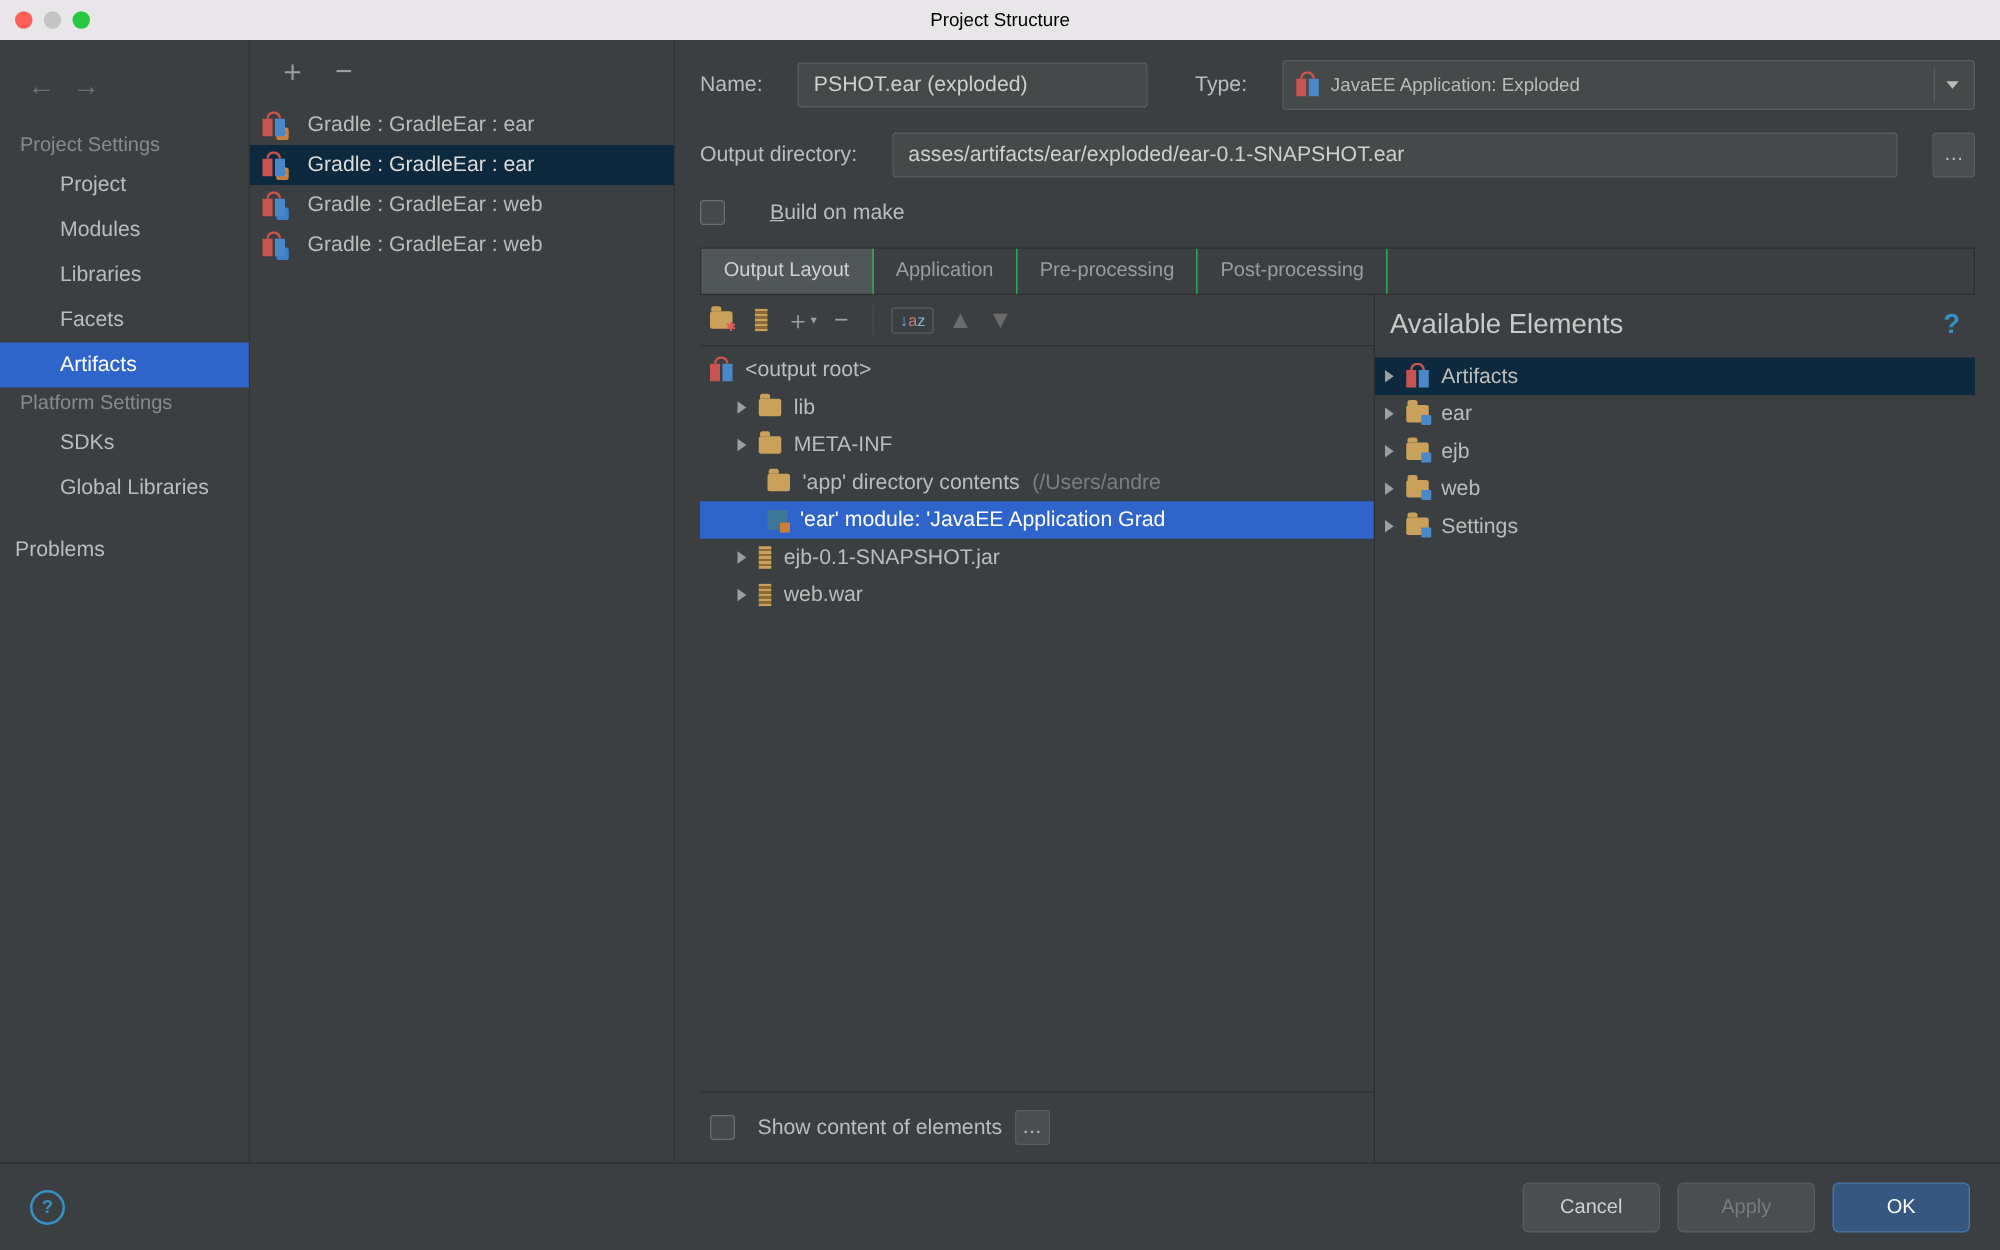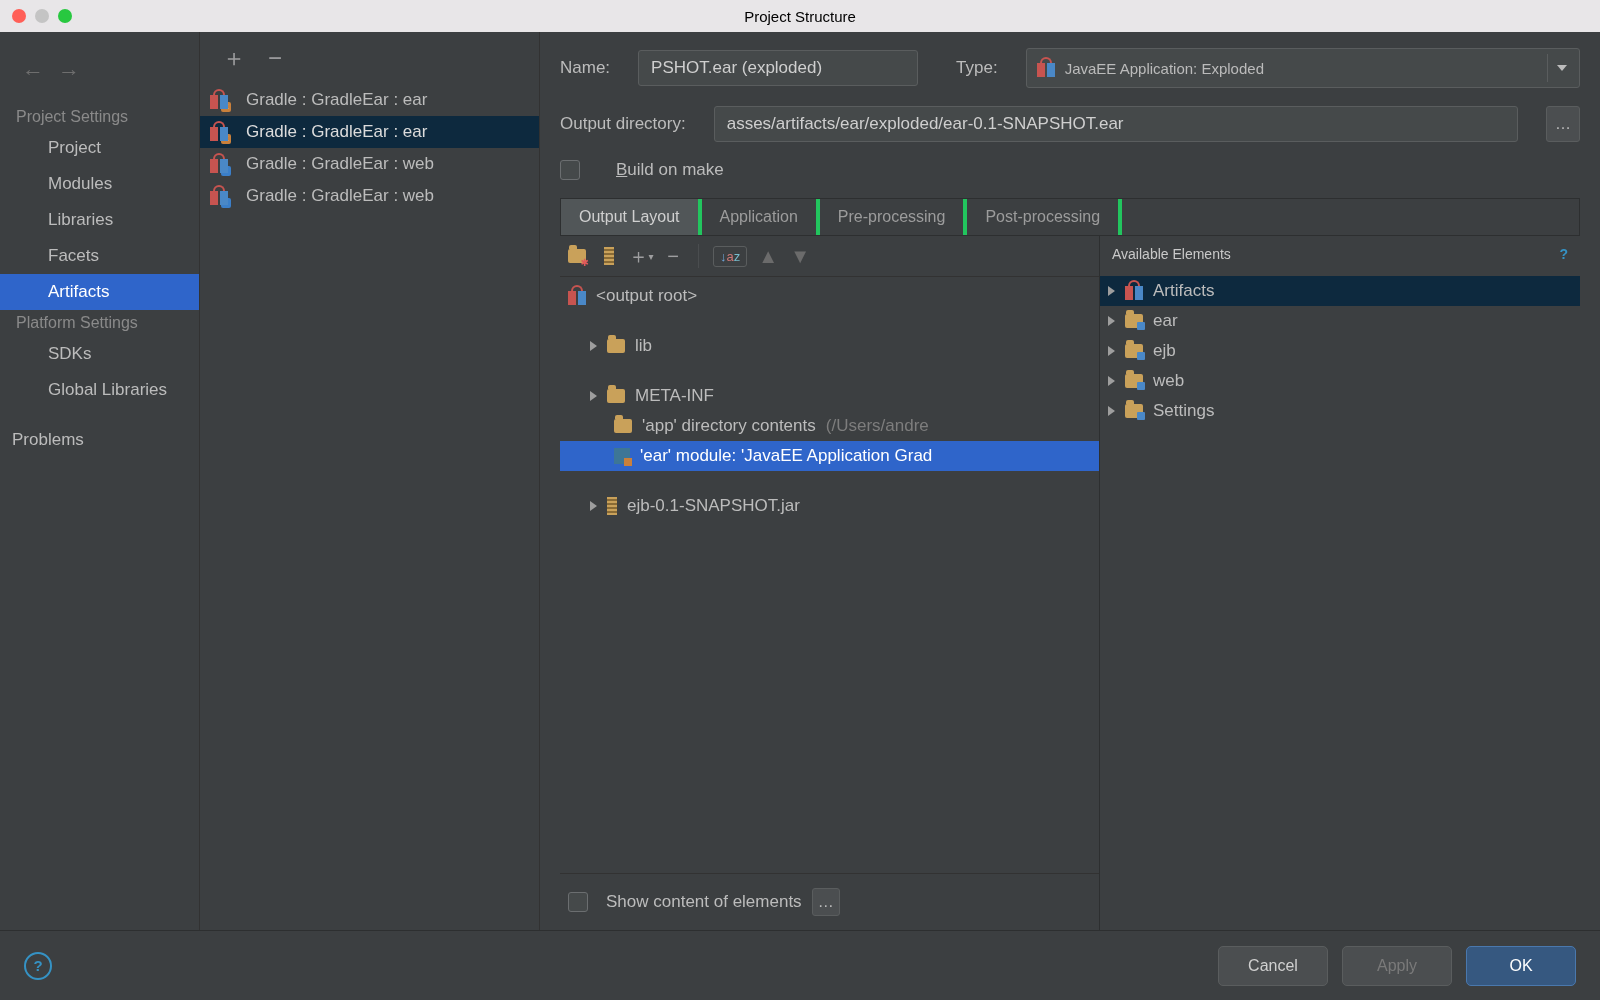"Output Layout" .tab { border-right: 4px solid #22c55e -> 1px solid #22c55e }
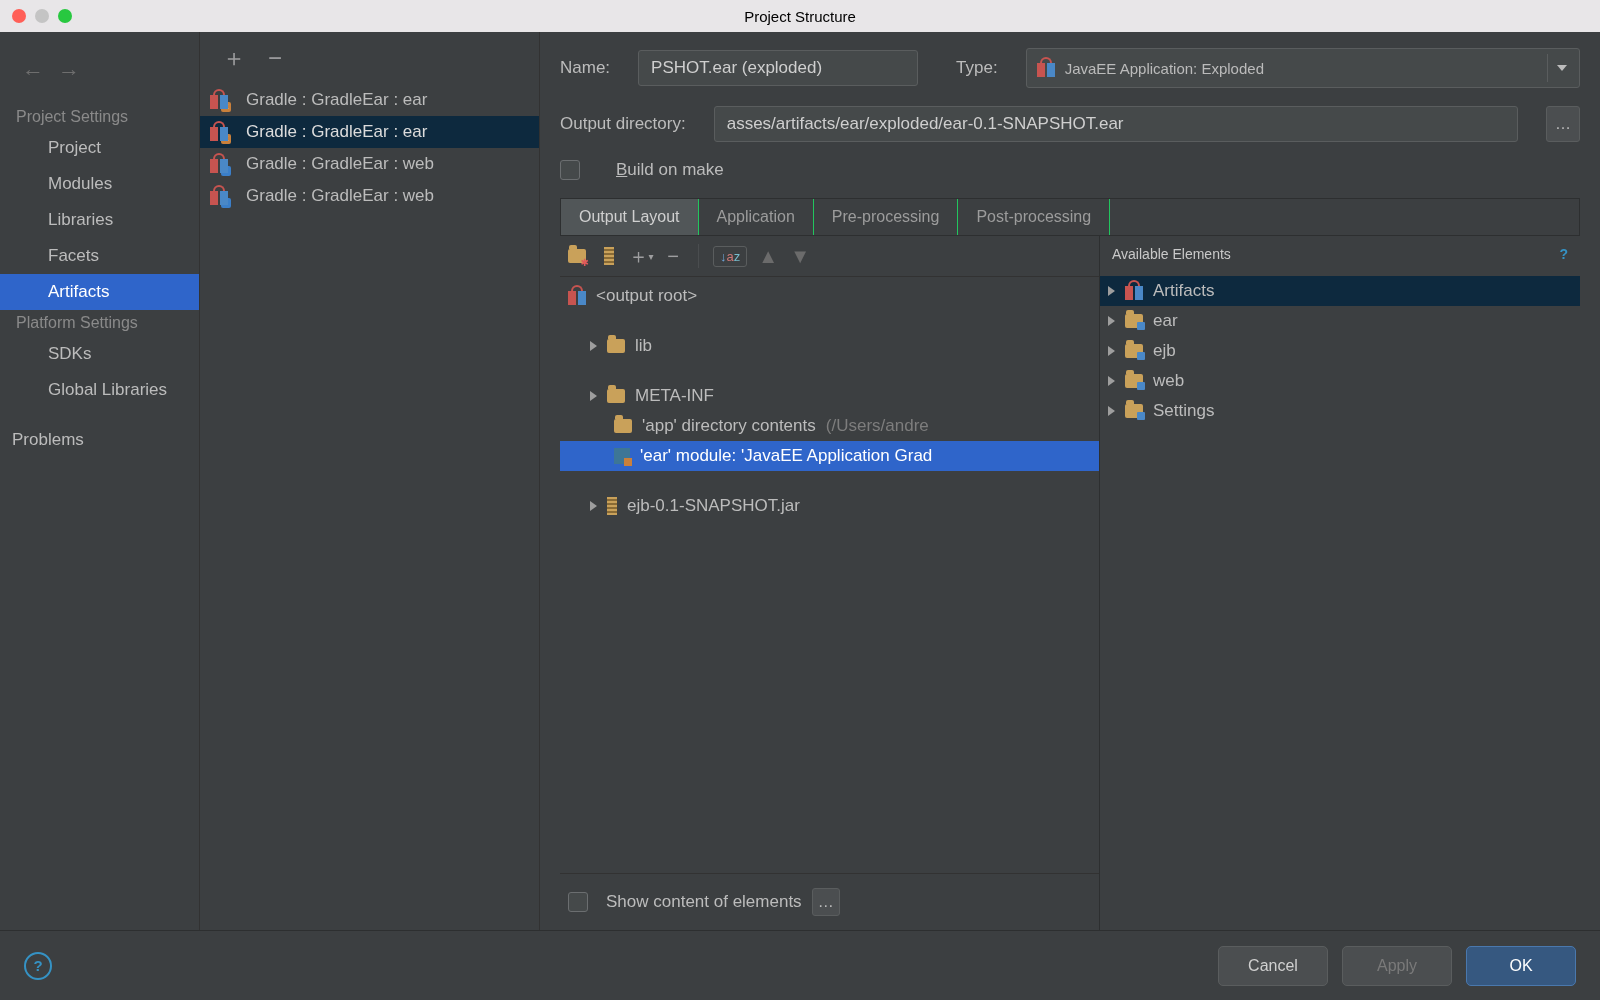"Available Elements" .ol-right .hdr { font-size: 14px -> 22px }
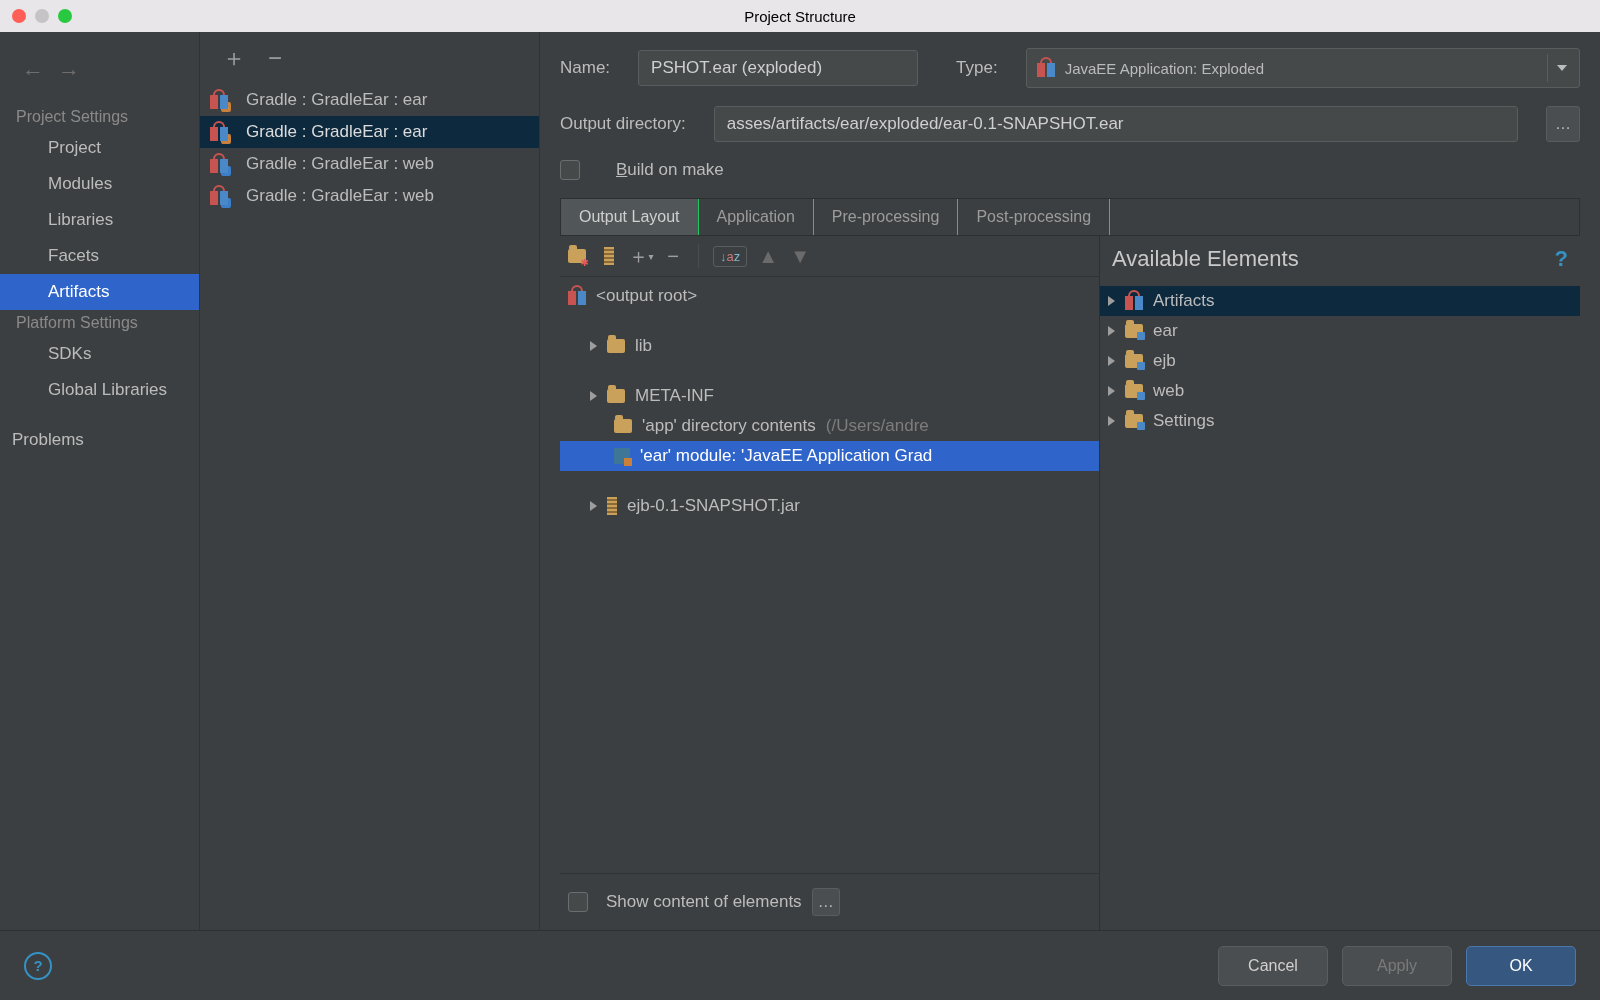"lib" .ind1 { margin-top: 20px -> none }
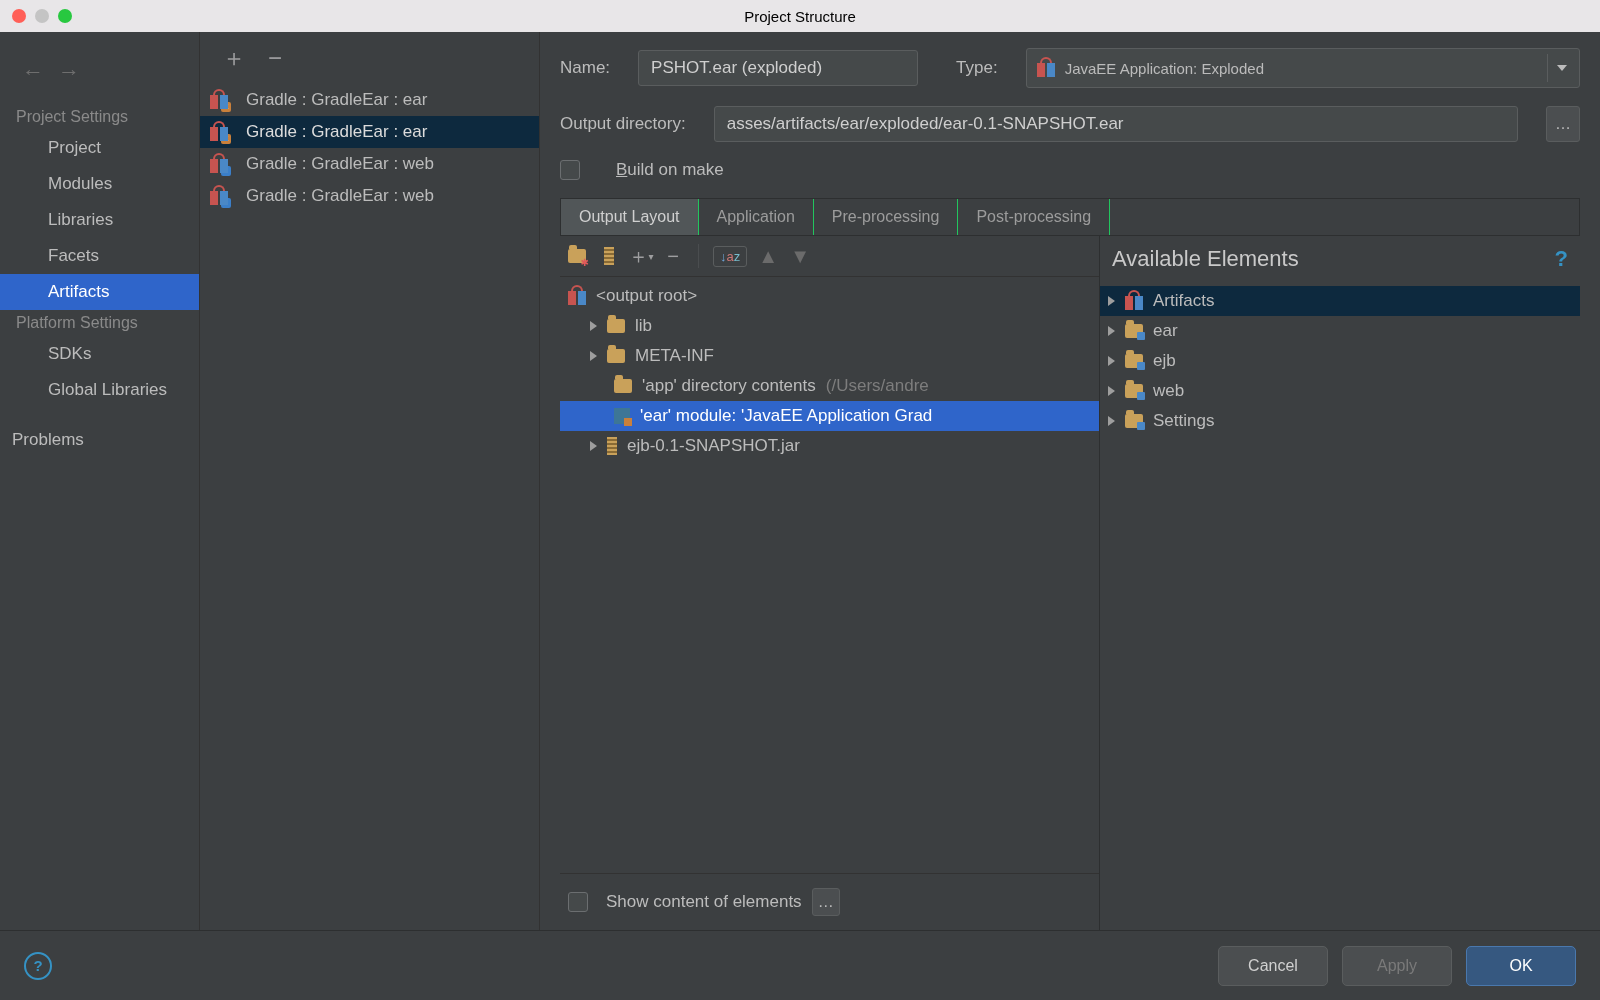"web.war" div.tree-row { html: none -> <div> <span></span> <span></span> <span>web.war</span> </div> }
